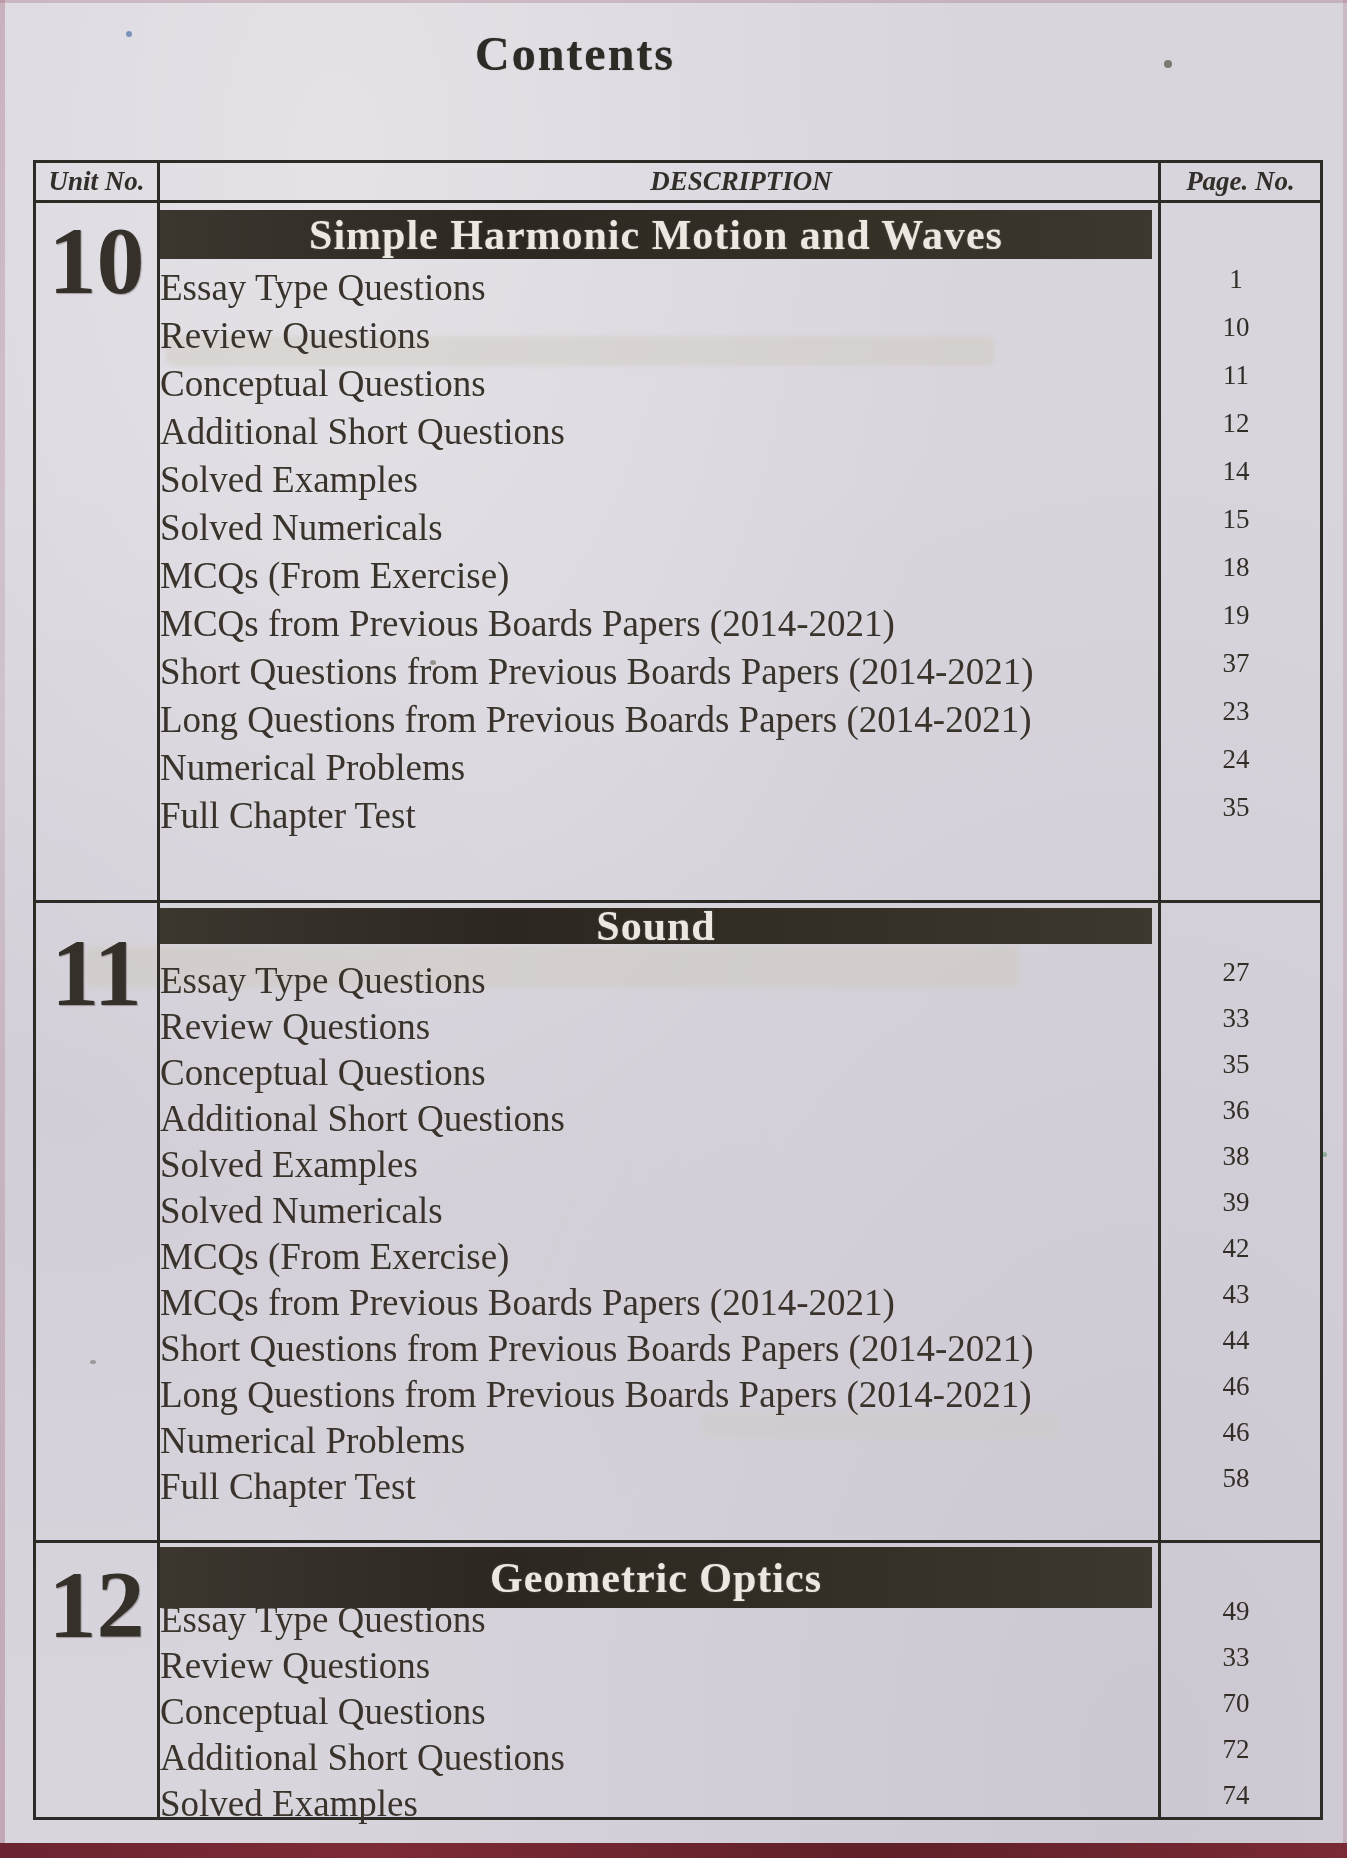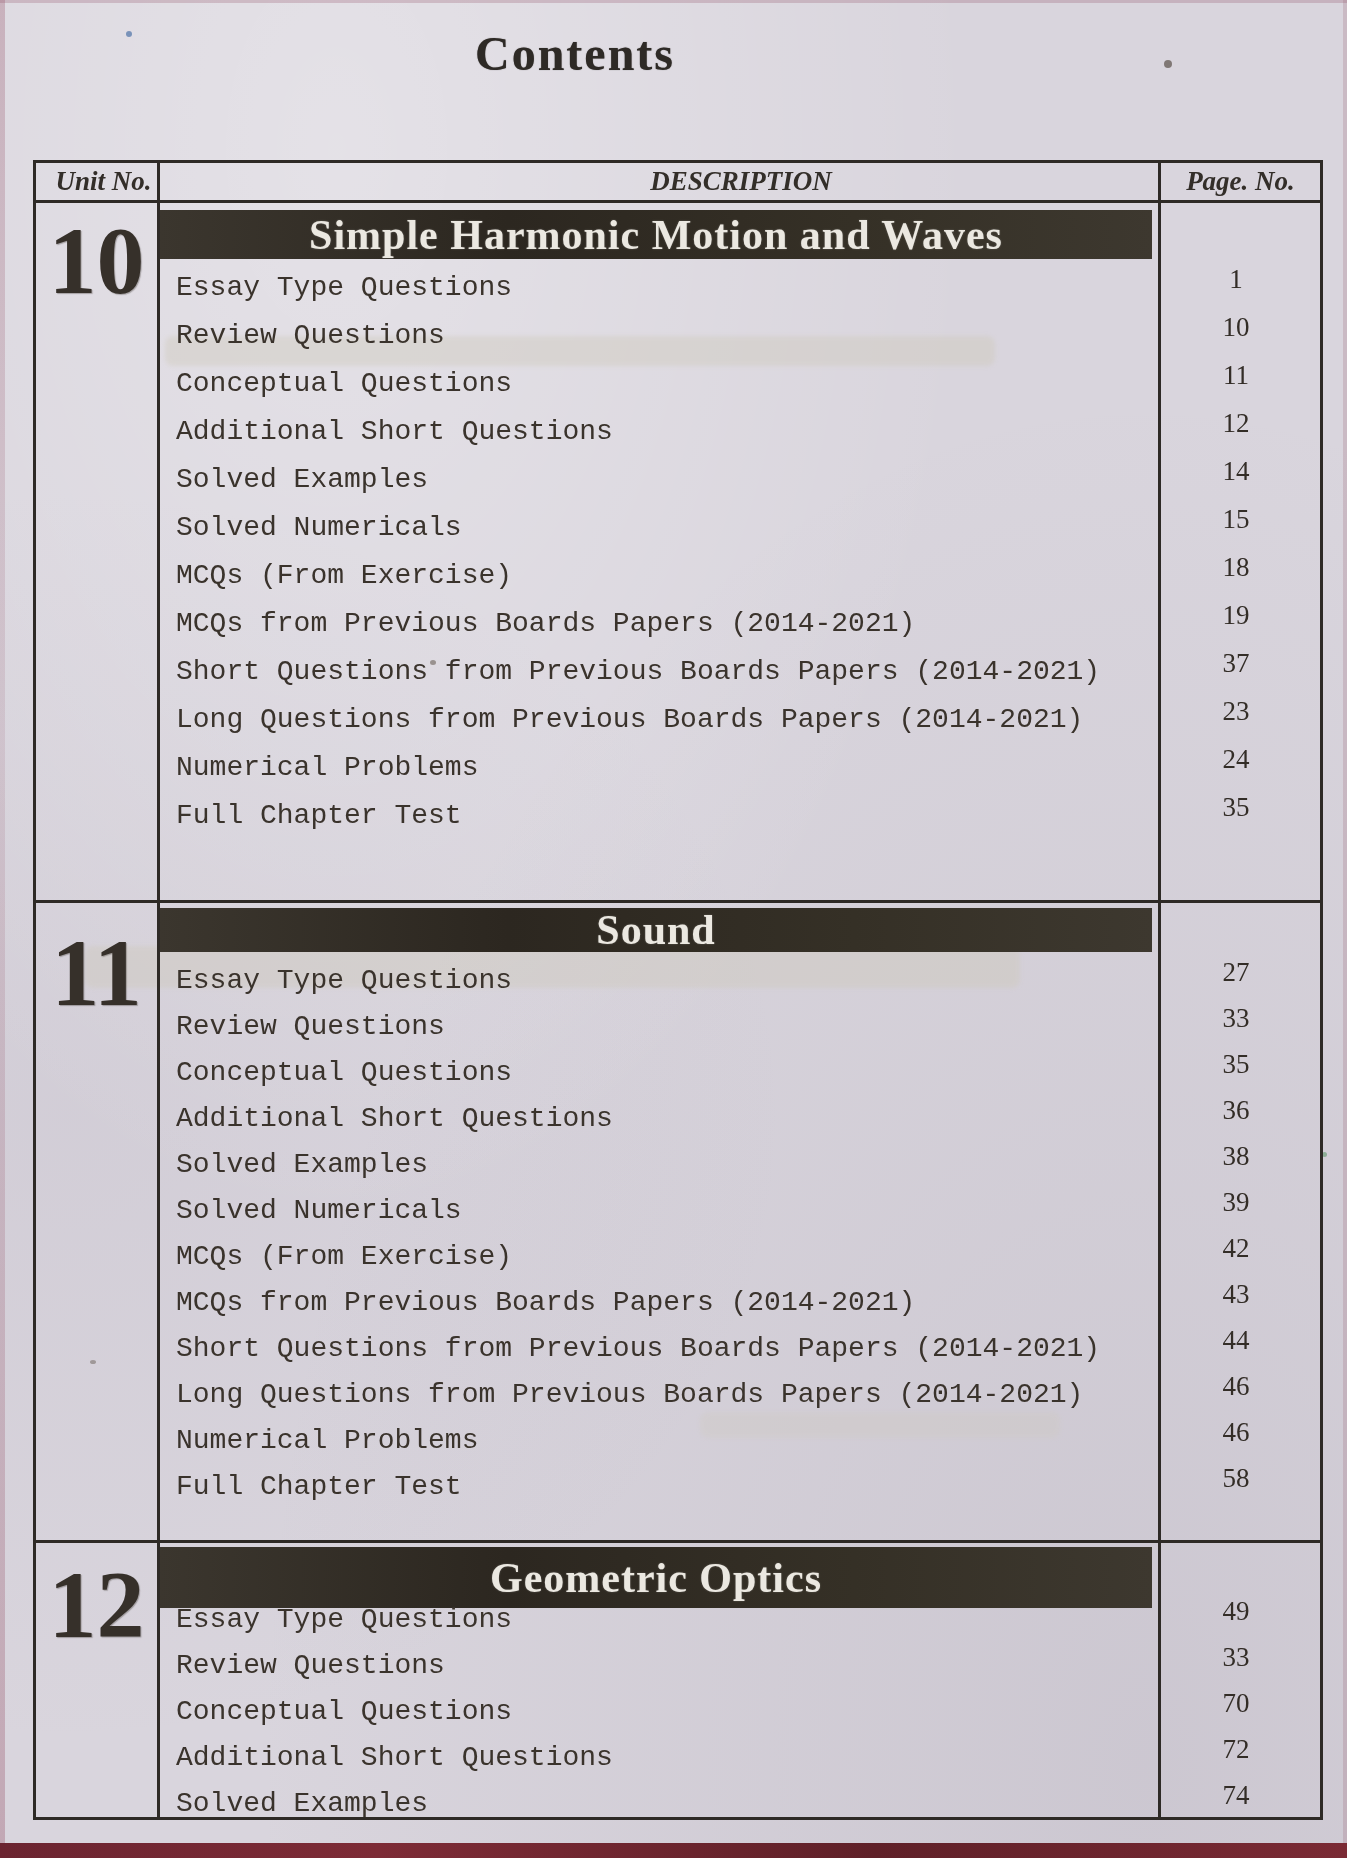"Unit No." .th.unit { padding-left: 7px -> none }
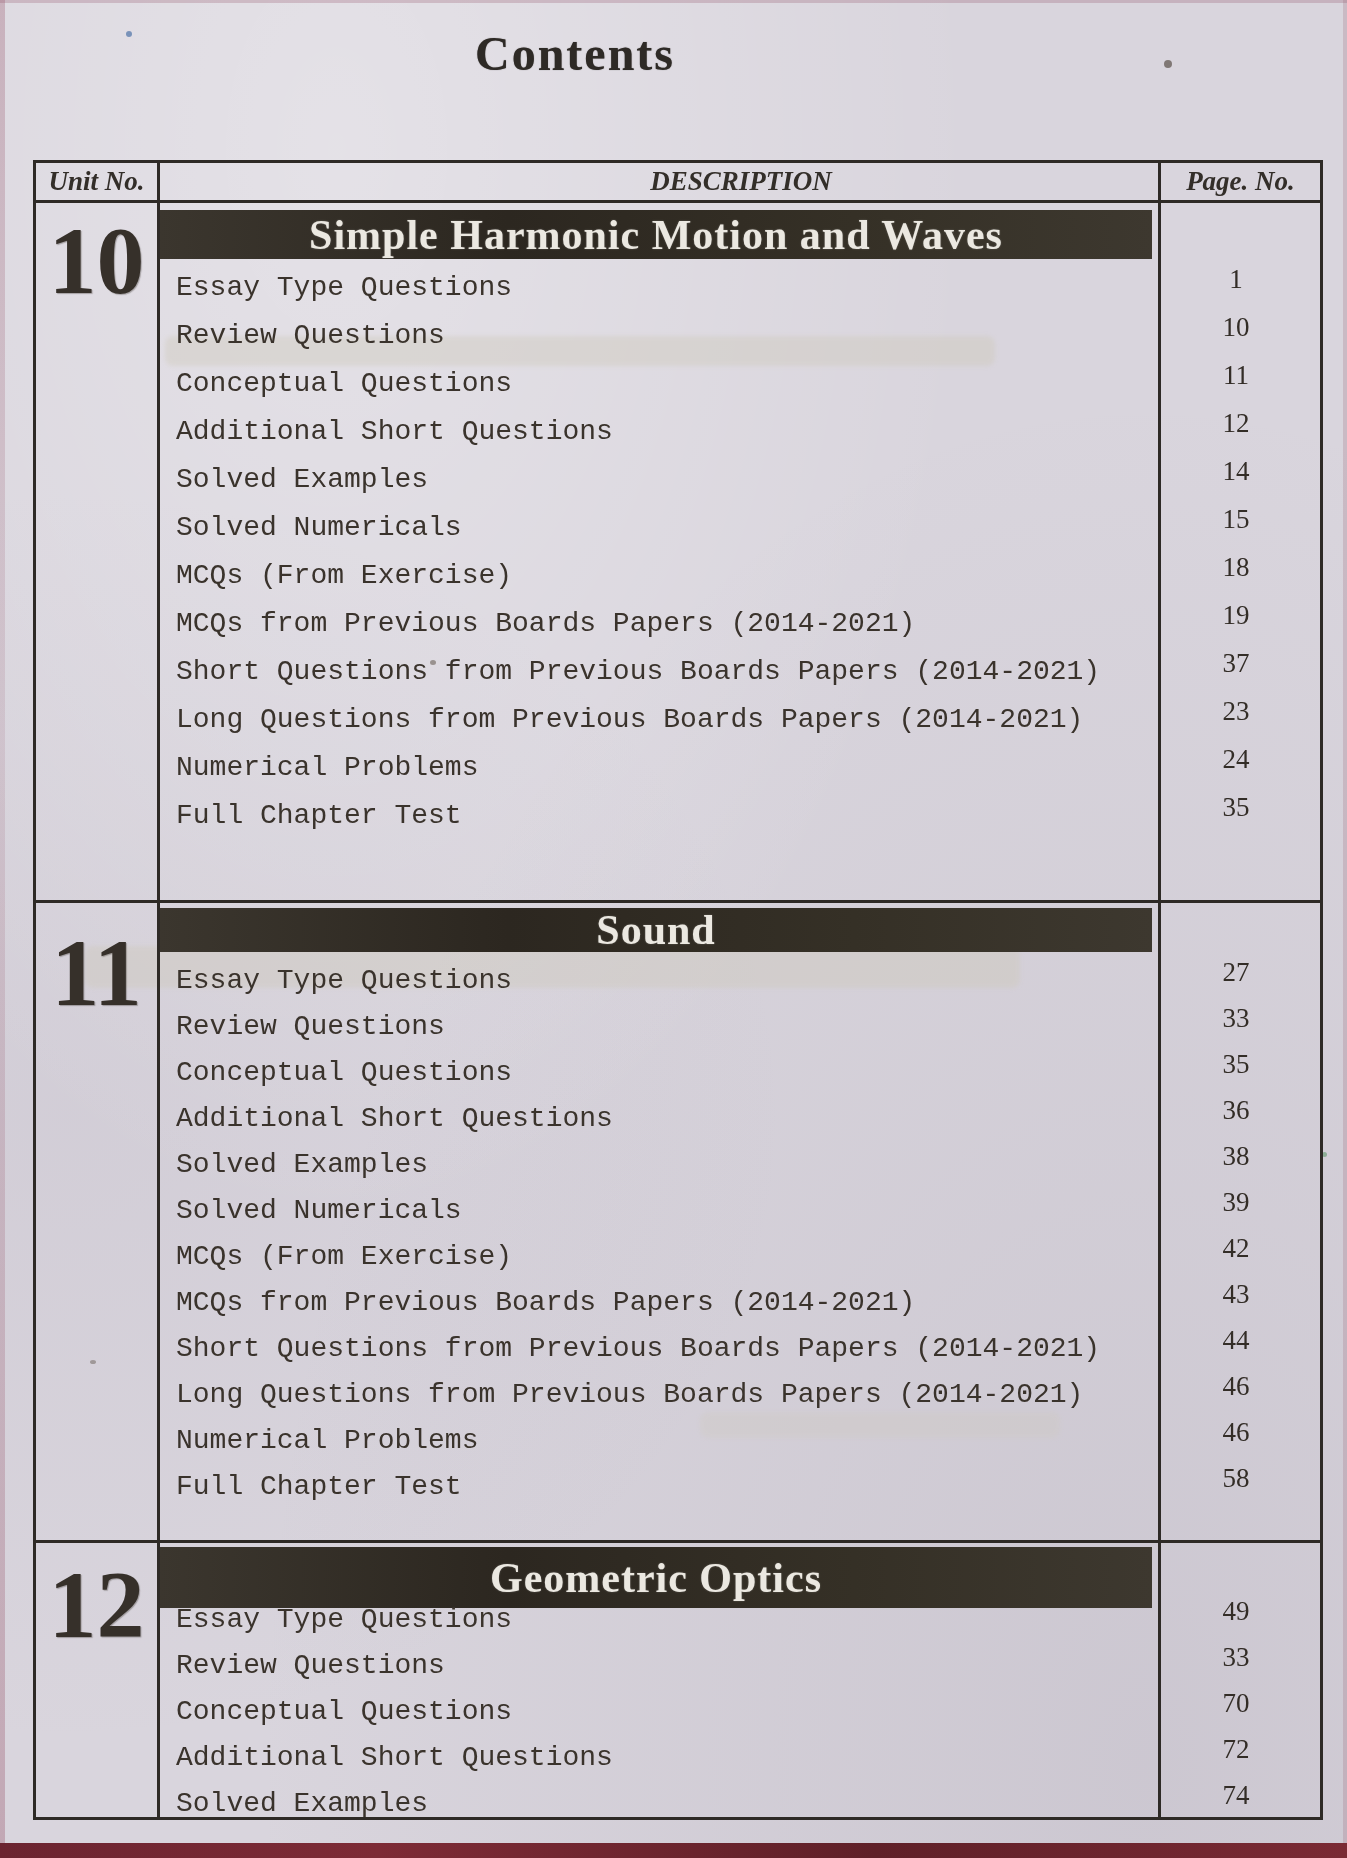"Essay Type Questions" .row-label { font-family: Liberation Mono, monospace -> none; font-size: 28px -> 37px; padding-left: 16px -> 0 }
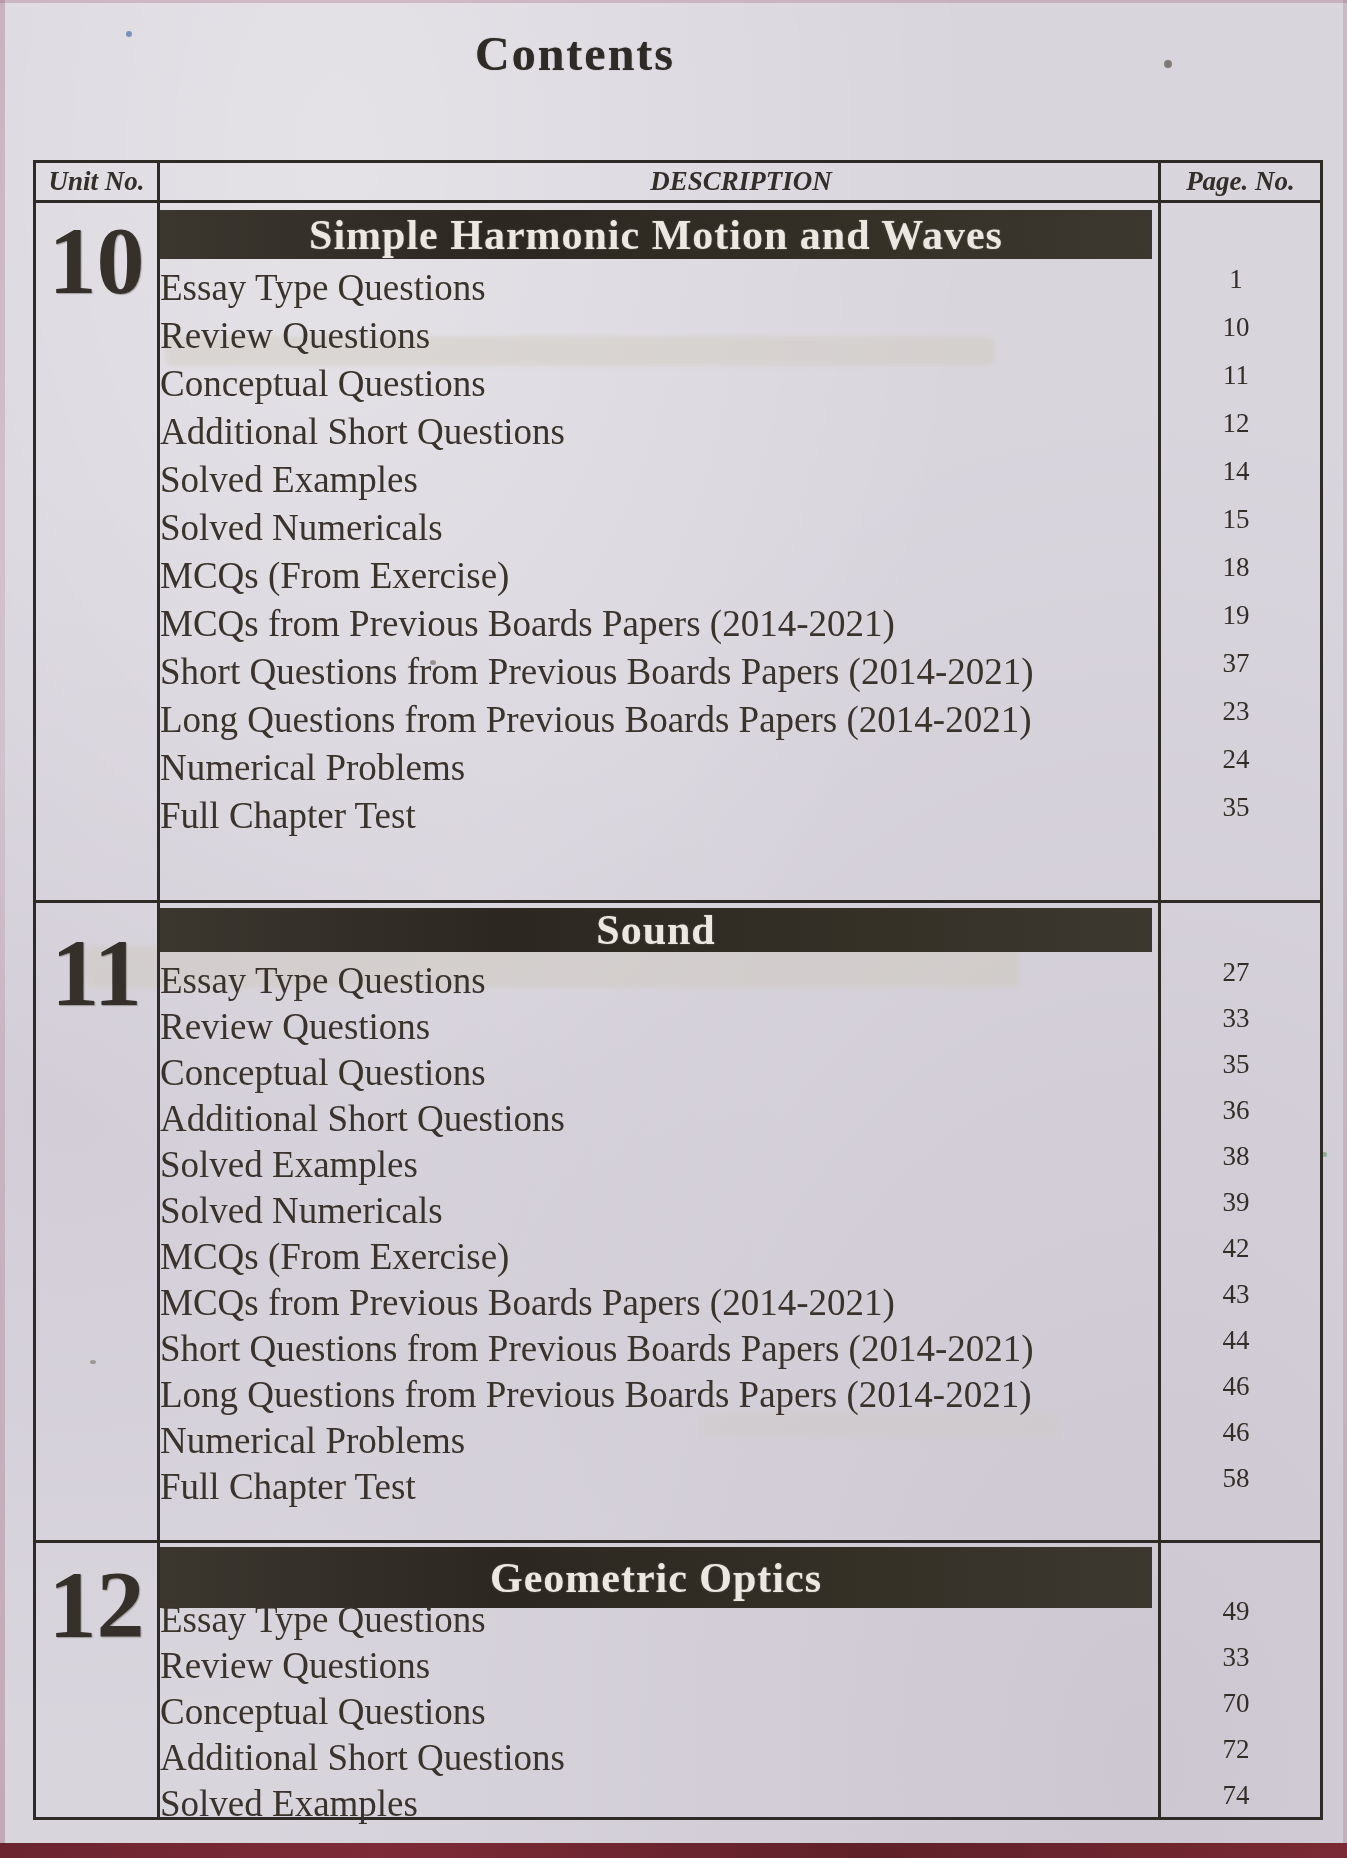"Sound" div.bar { height: 44px -> 36px }
